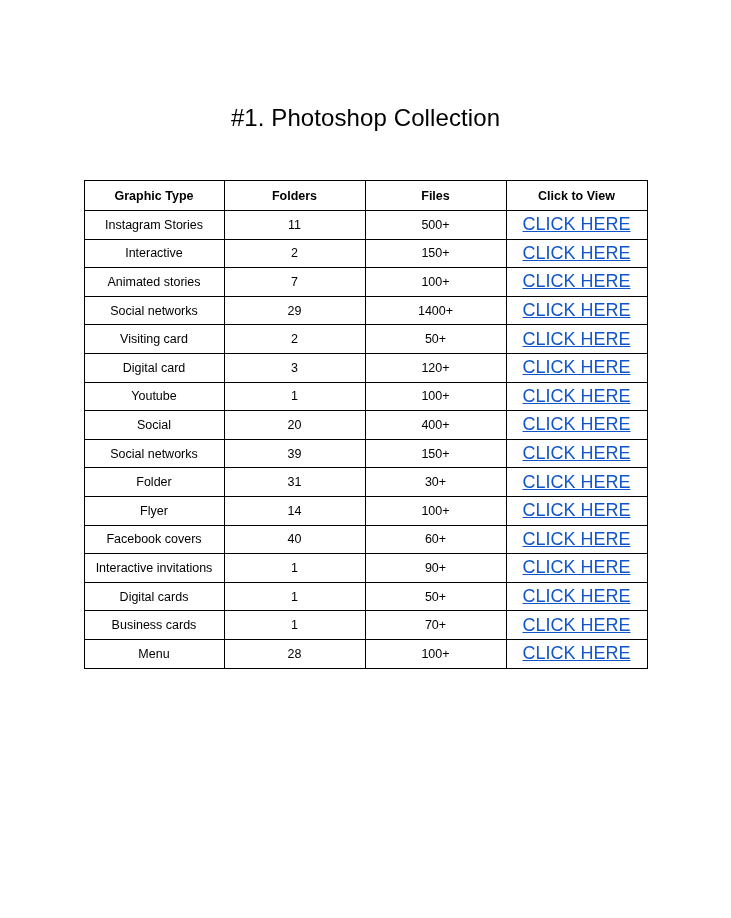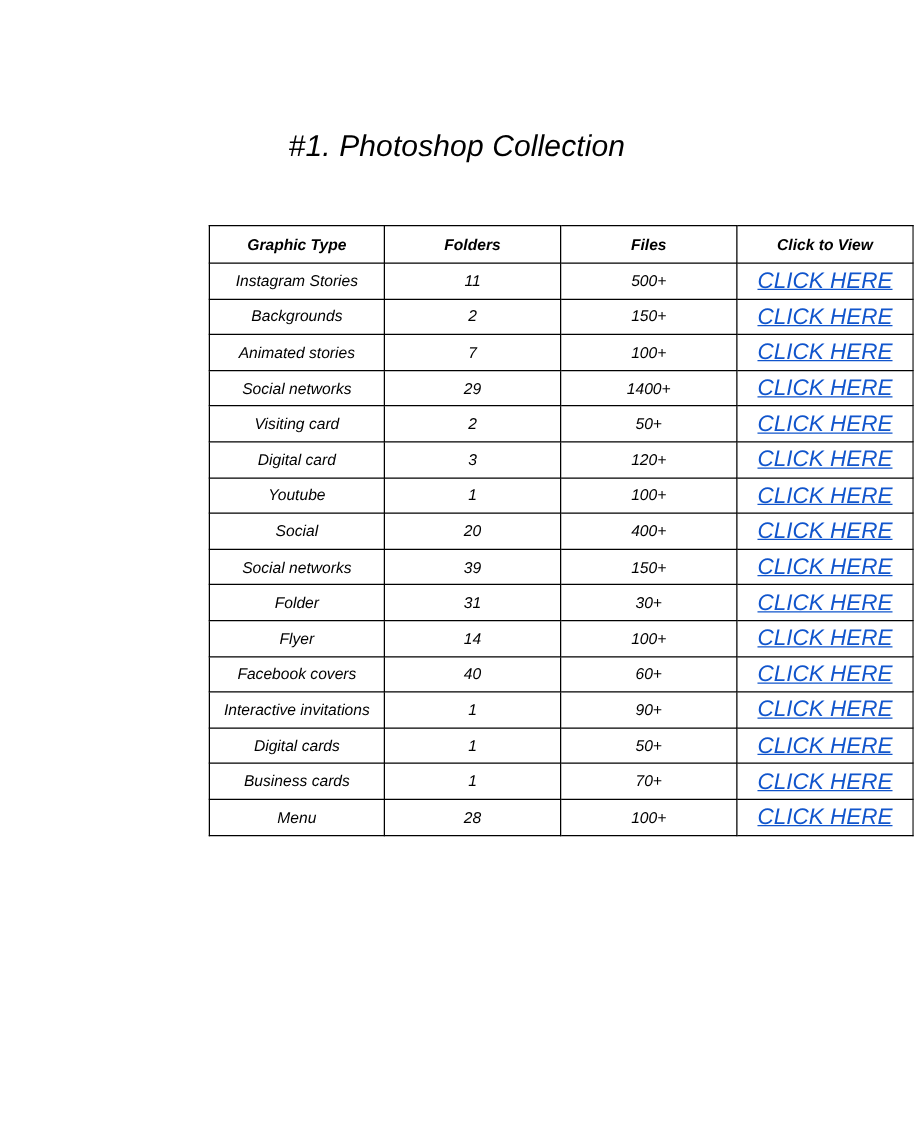"#1. Photoshop Collection" .page { font-style: italic -> none }
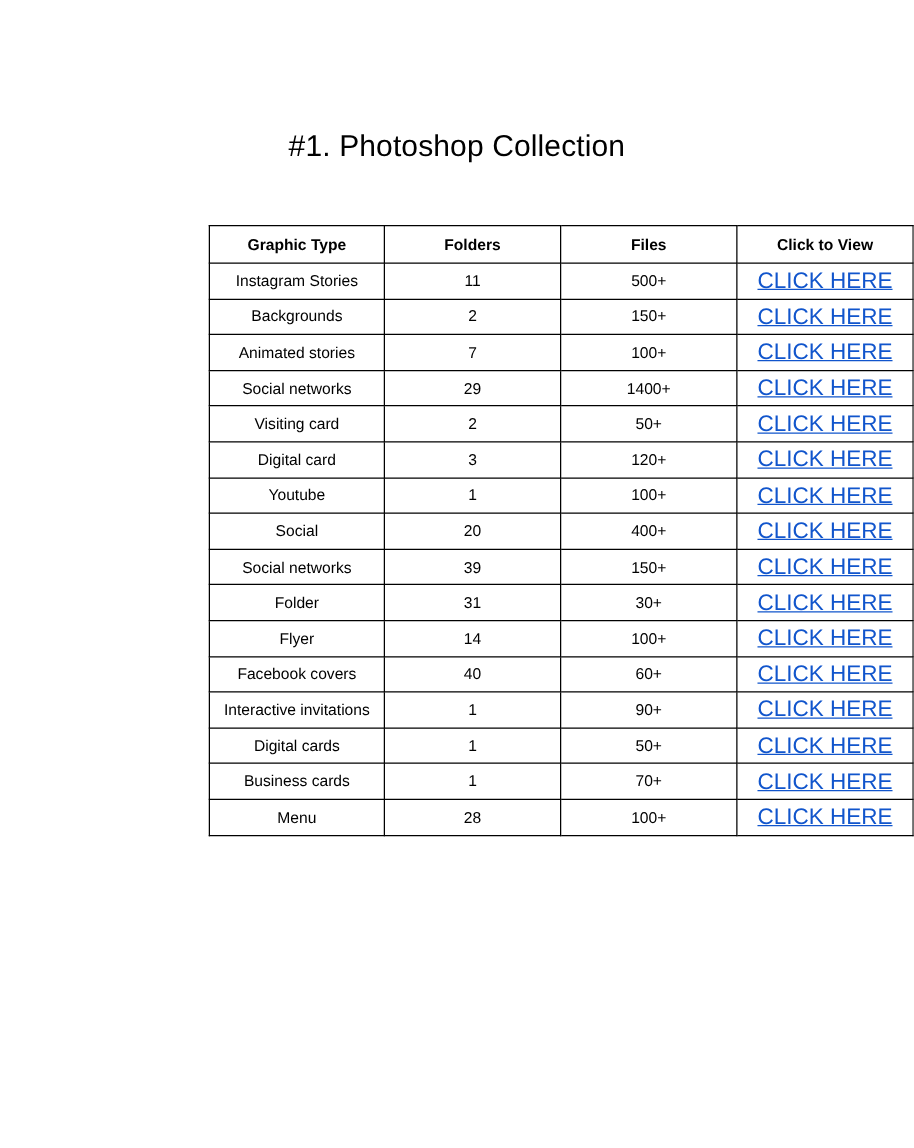"Graphic Type" .table-wrap { justify-content: flex-end -> center }
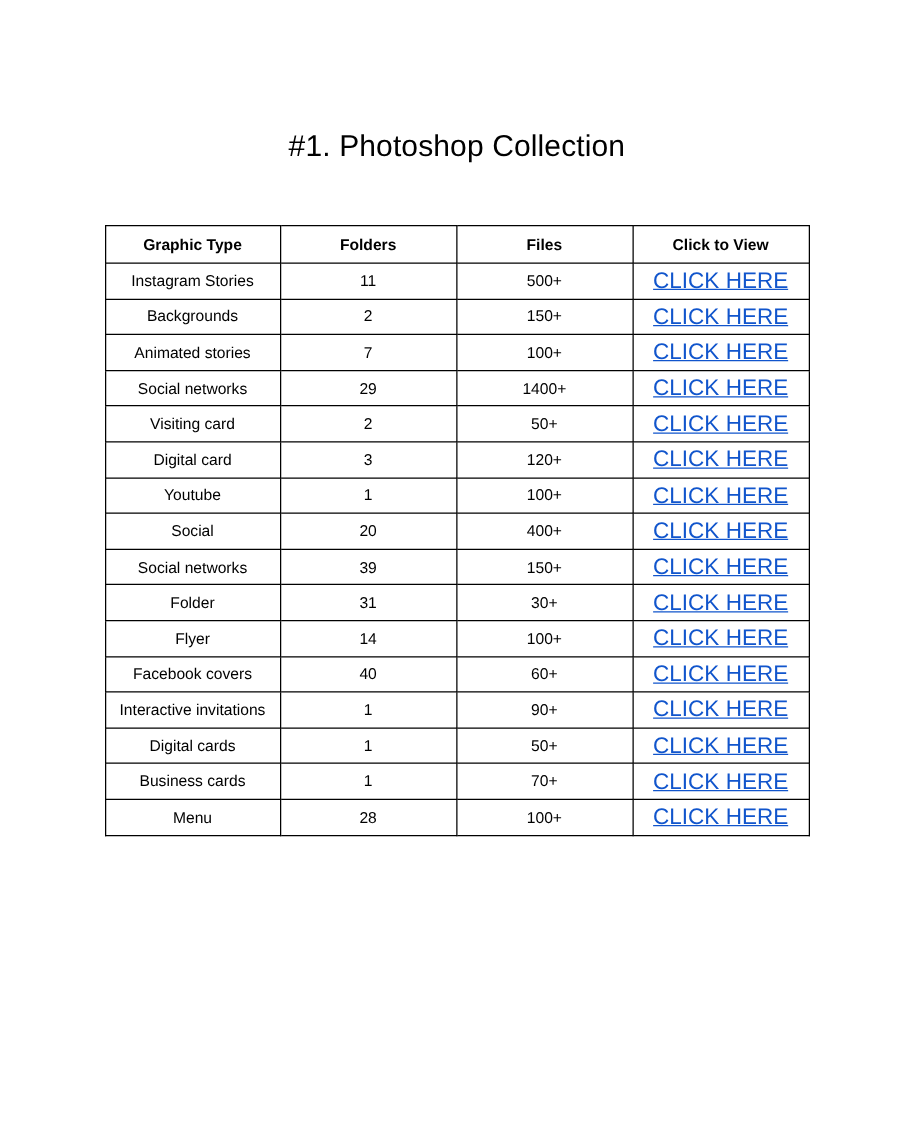"Backgrounds" td { text: Backgrounds -> Interactive }
